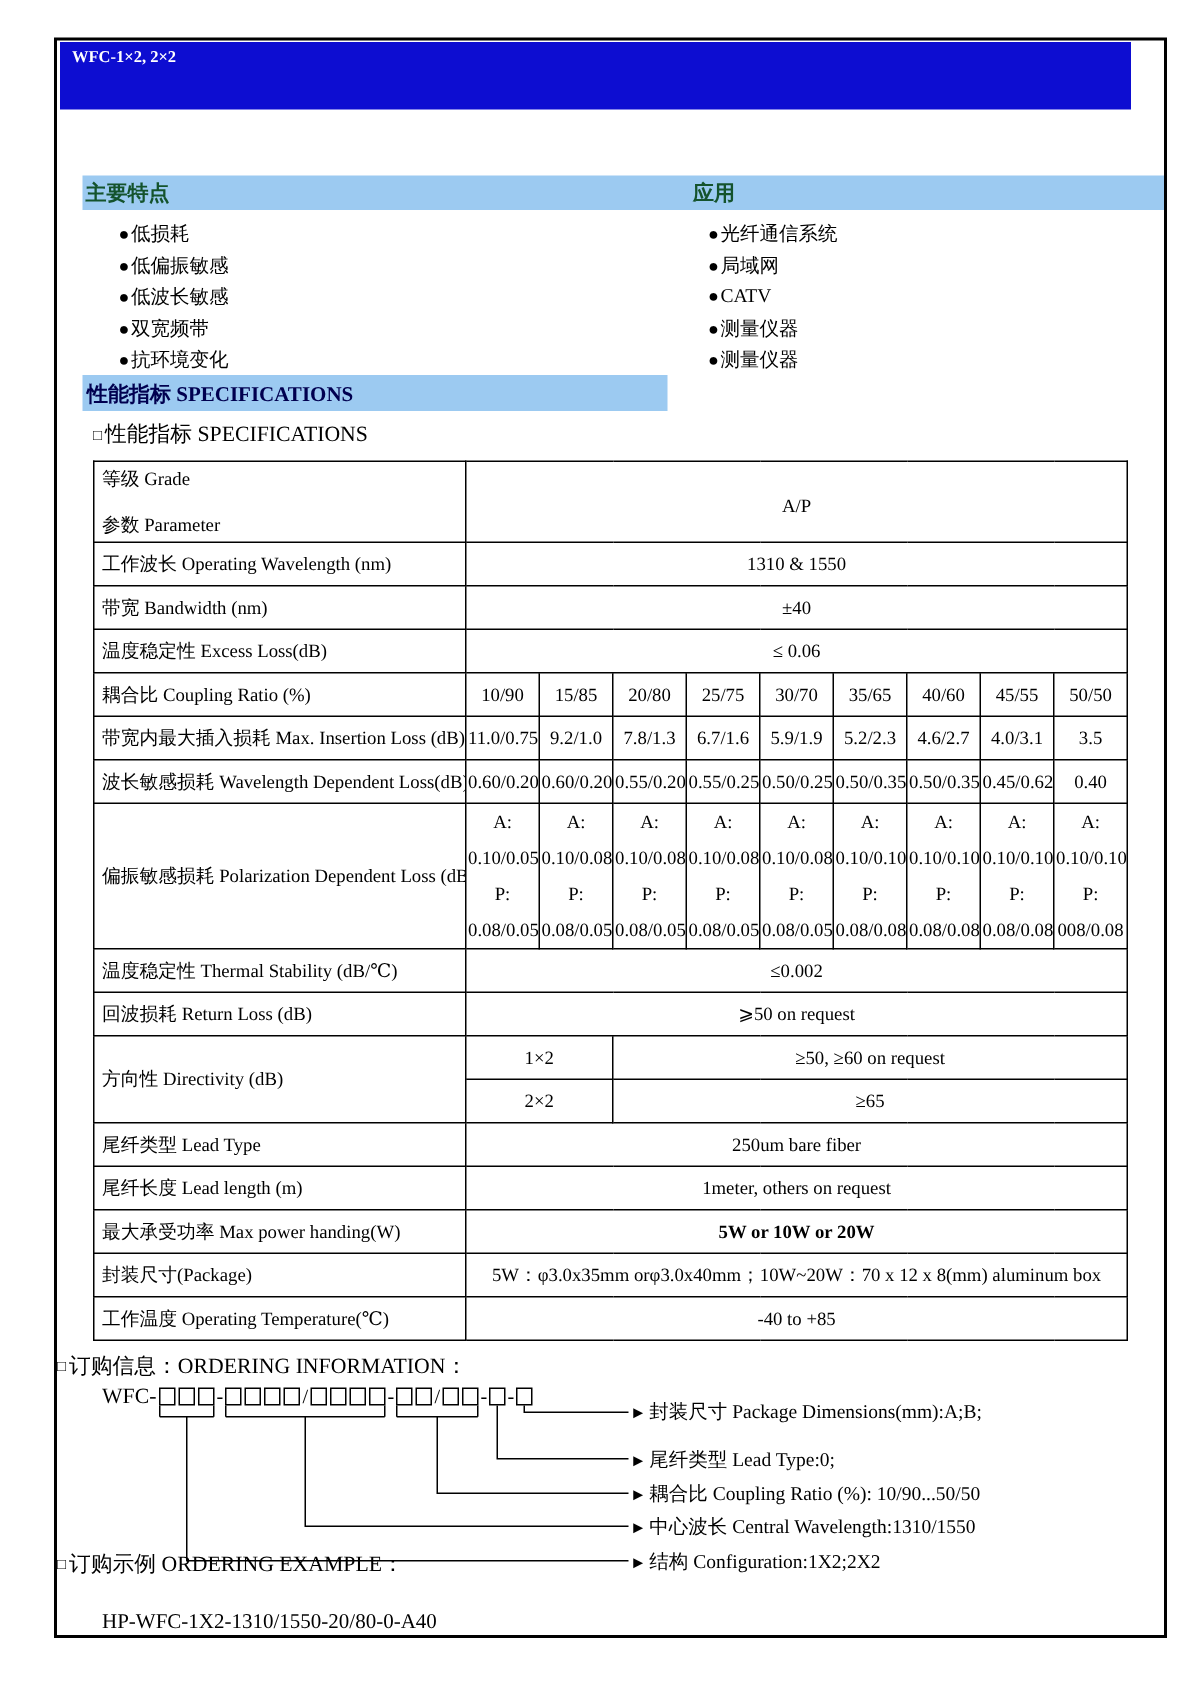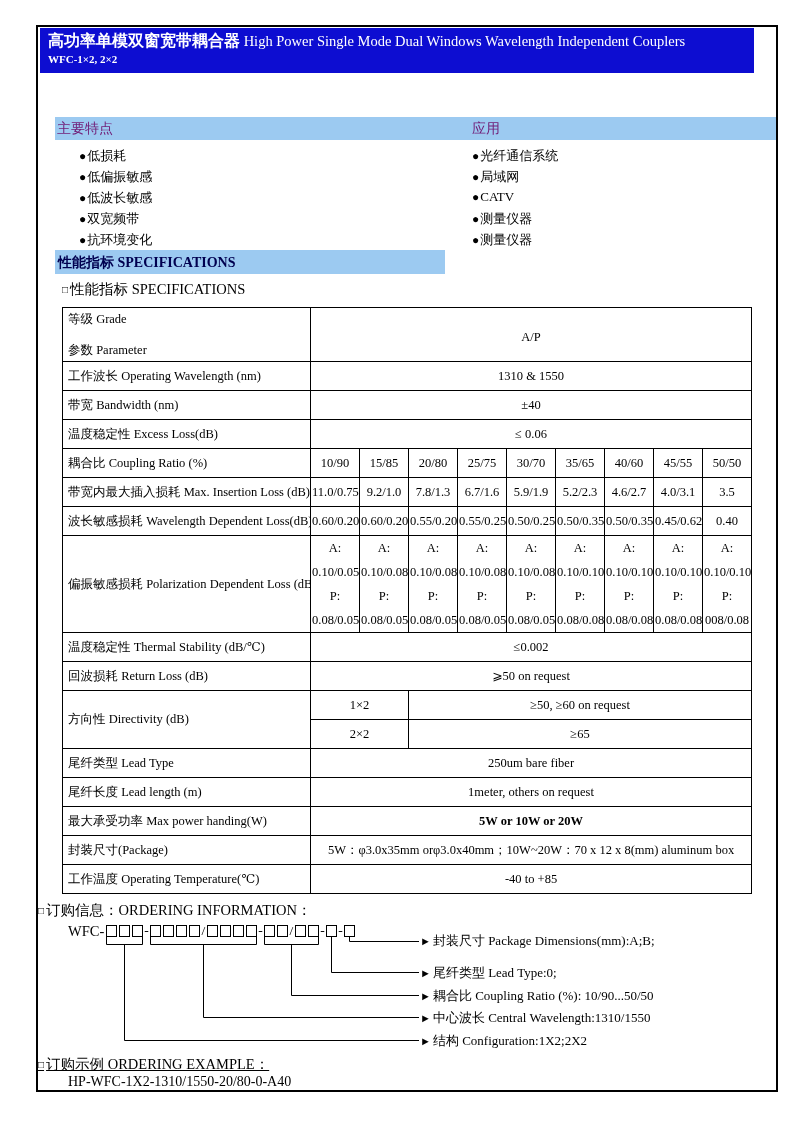"高功率单模双窗宽带耦合器 High Power Single Mode" div.hdr-line1 { html: <div> <span>高功率单模双窗宽带耦合器</span> <span>High Power Single Mode Dual Windows Wavelength Independent Couplers</span> </div> -> none }
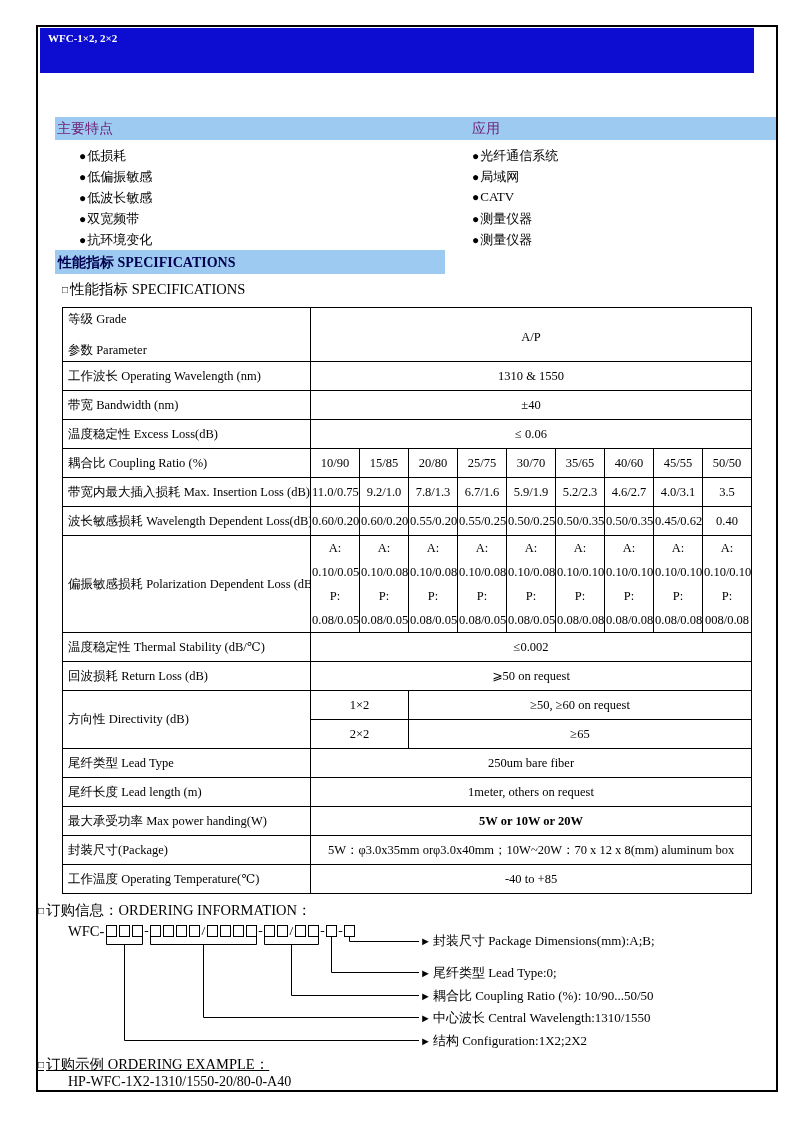"主要特点" .featbar .sec-h { color: #701a75 -> #14532d; font-weight: normal -> bold }
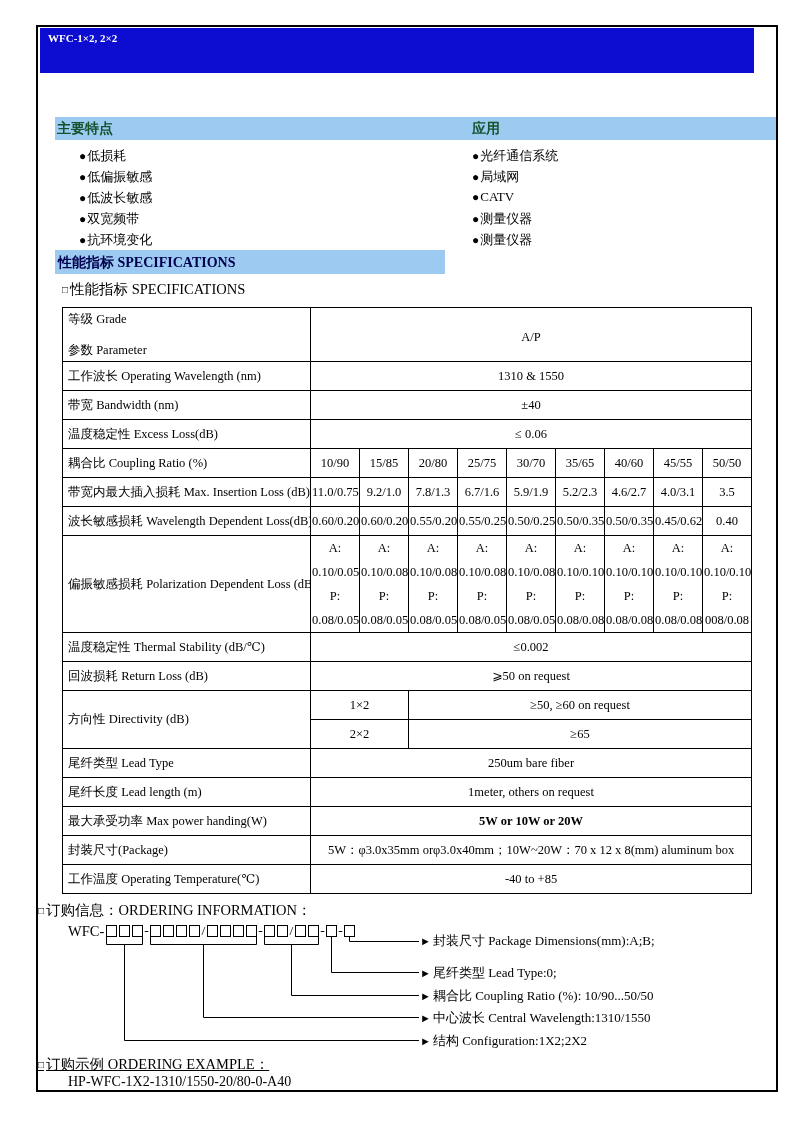"应用" span.sec-h { left: 417px -> 407px }
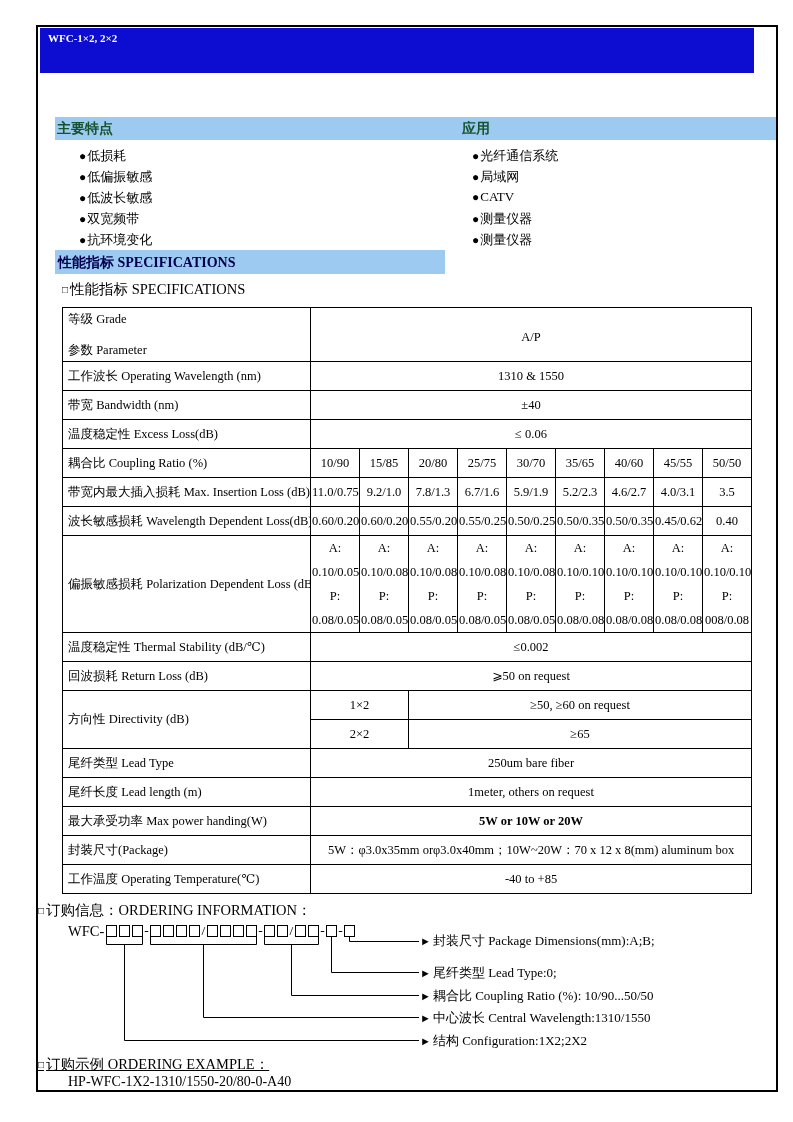"□ 订购示例 ORDERING EXAMPLE：" div.abs { text-decoration: underline -> none; top: 1055px -> 1033px }
